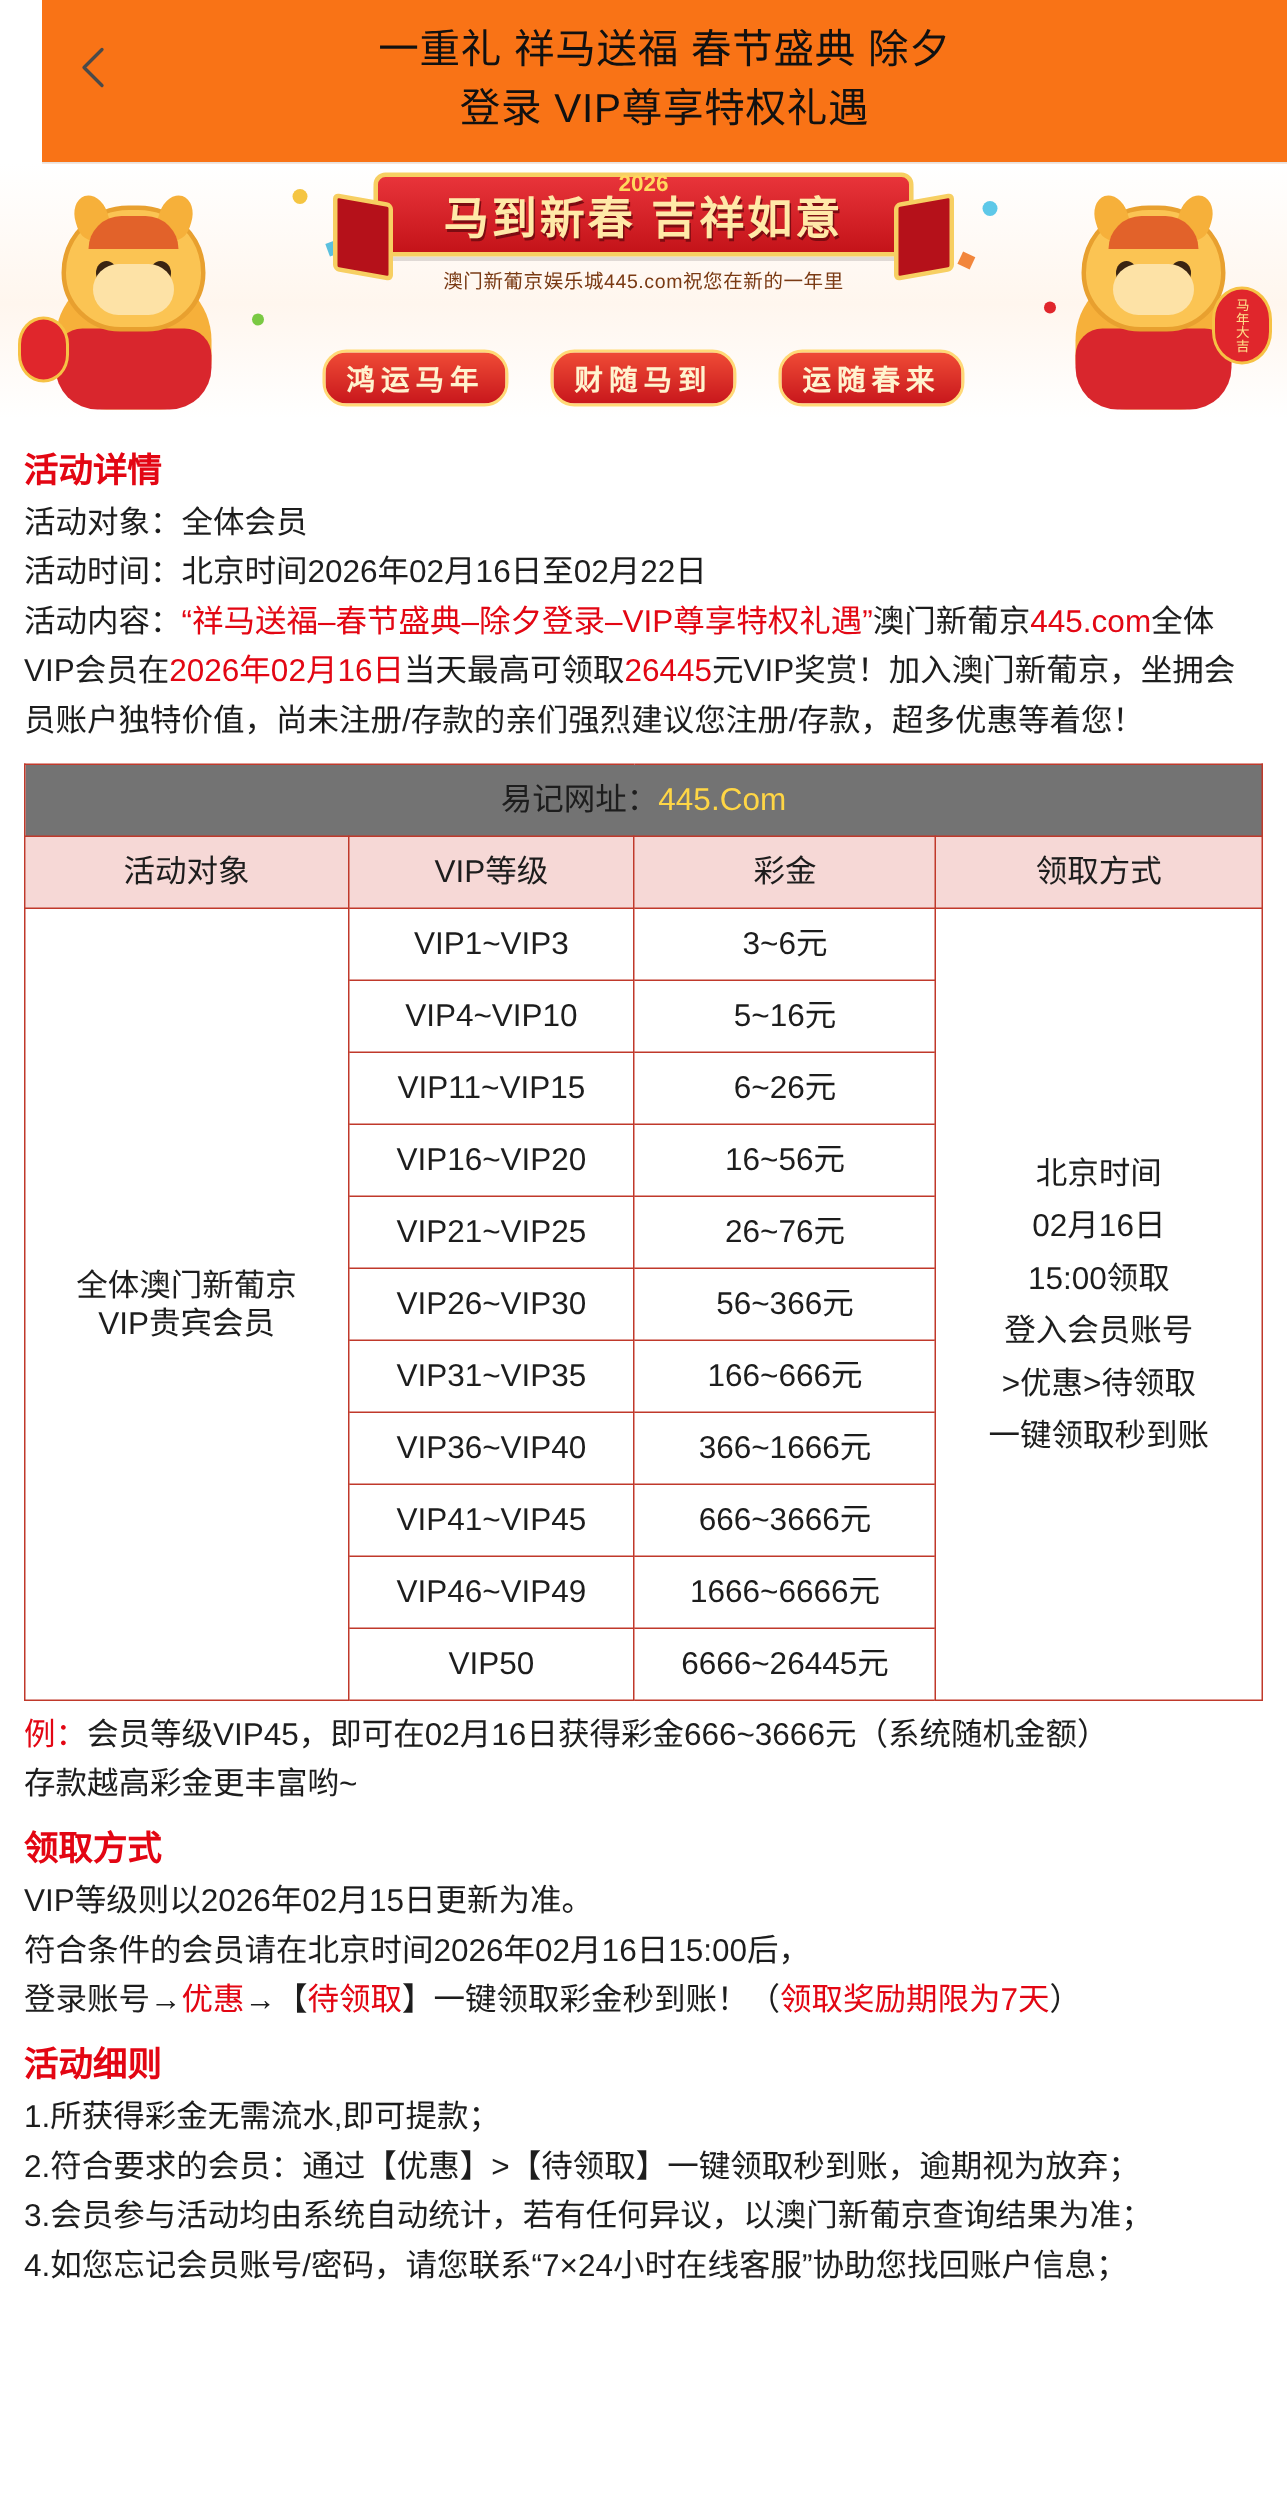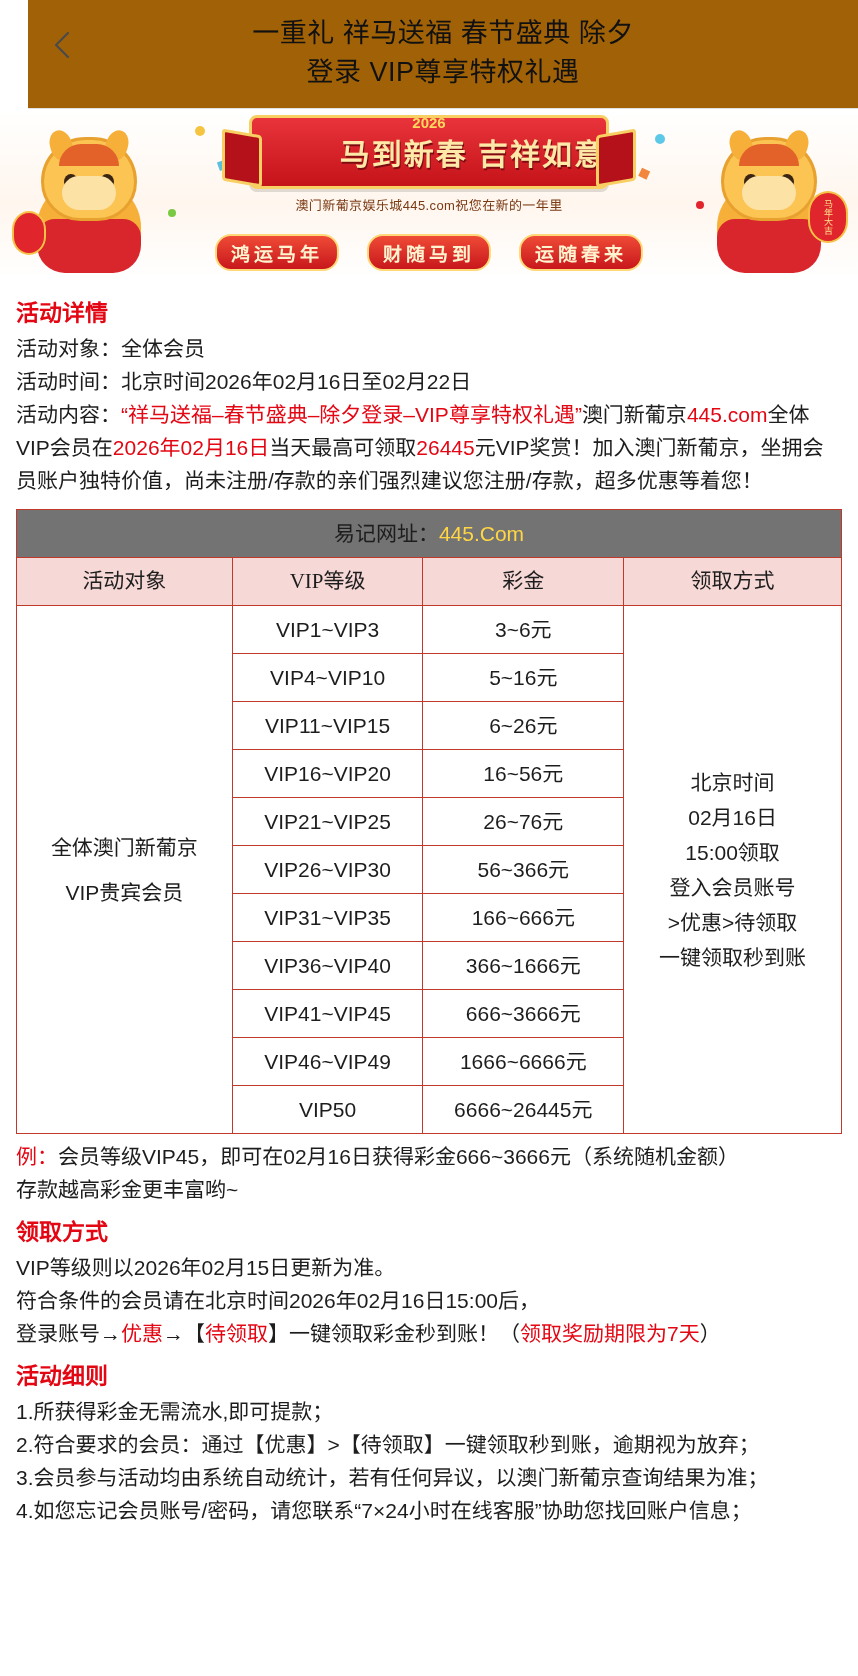"一重礼 祥马送福 春节盛典 除夕" .header { background: #a16207 -> #f97316 }
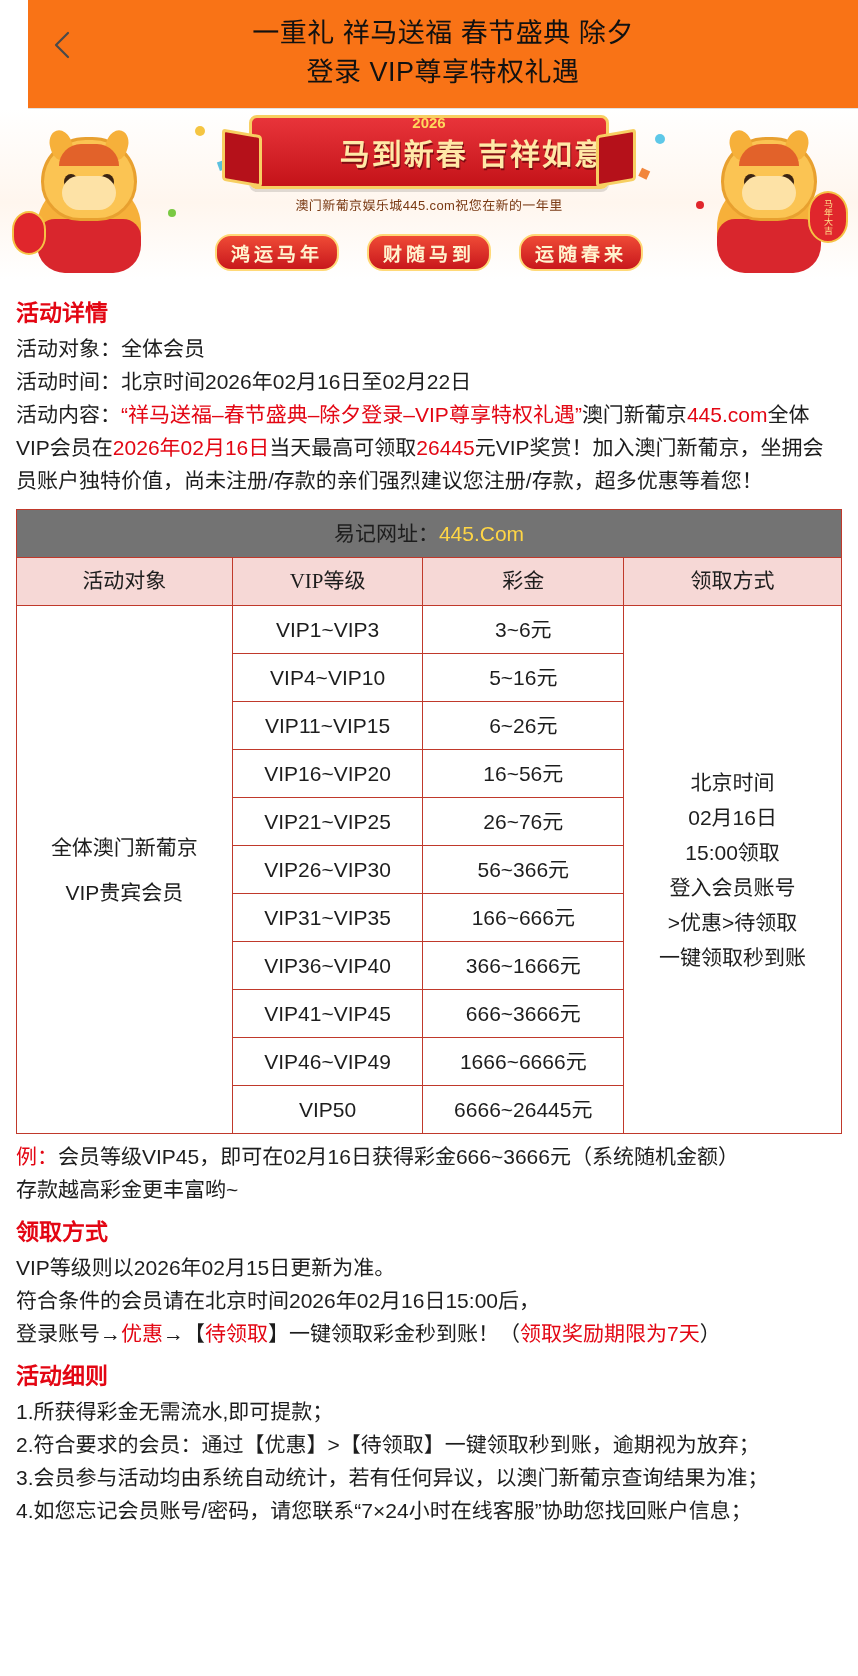"2026" .ribbon { height: 74px -> 56px; justify-content: flex-end -> center }
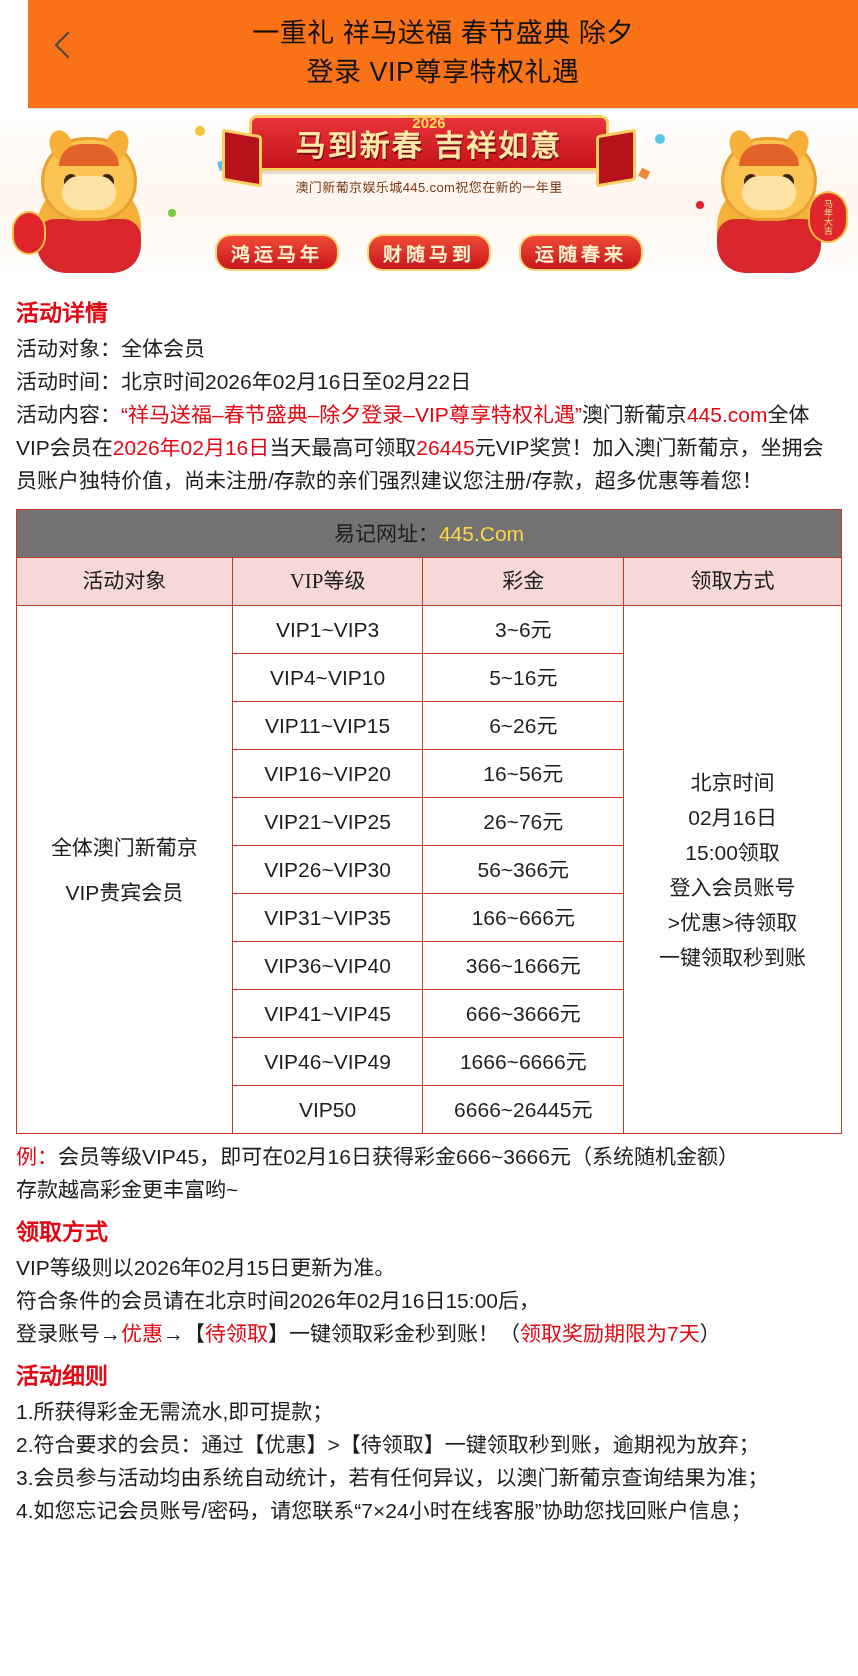"活动对象" .tbl-head td { font-family: Liberation Serif, serif -> none }
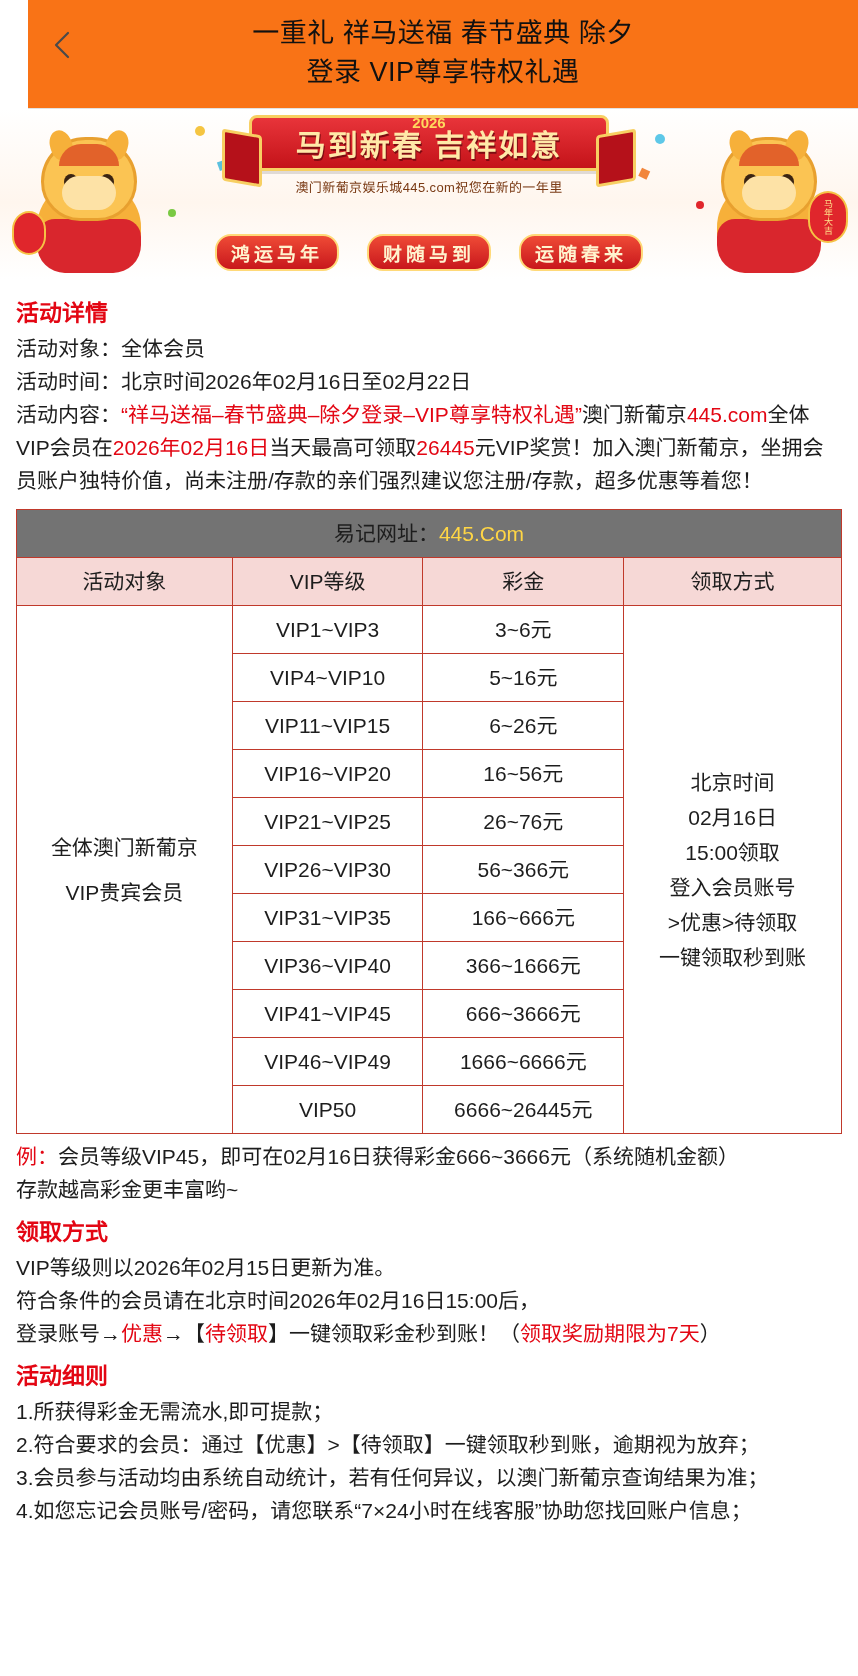"全体澳门新葡京" td { line-height: 45px -> 25px }
